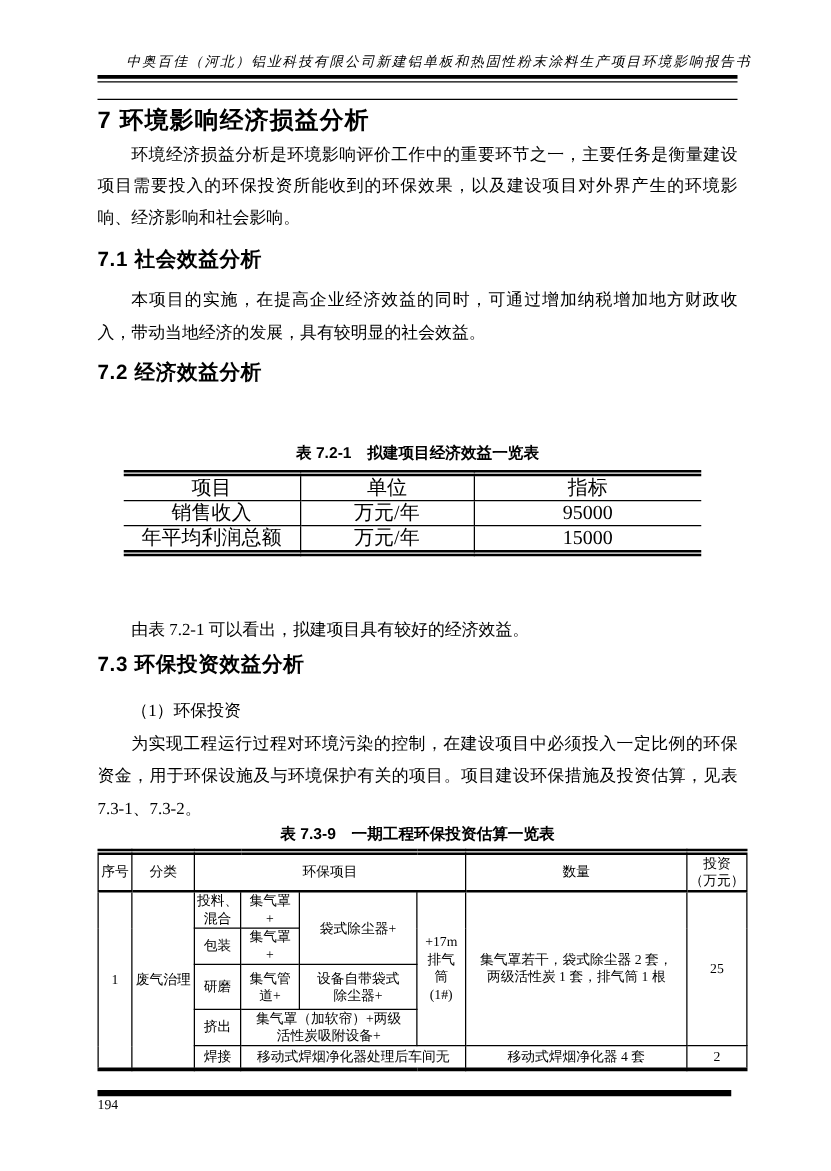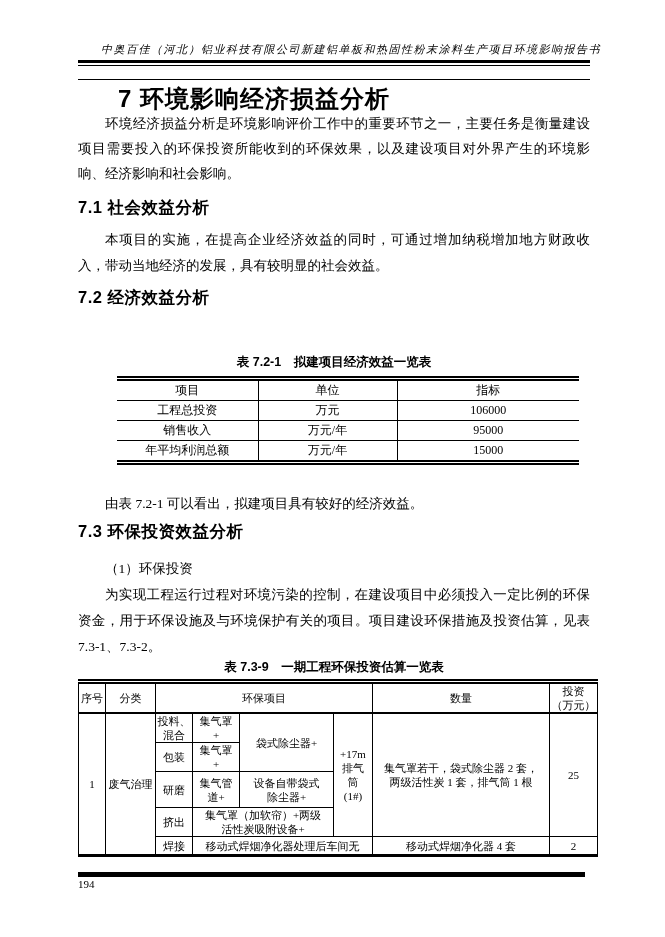"7 环境影响经济损益分析" .chapter-title { font-size: 24px -> 19px; margin-left: 40px -> none }
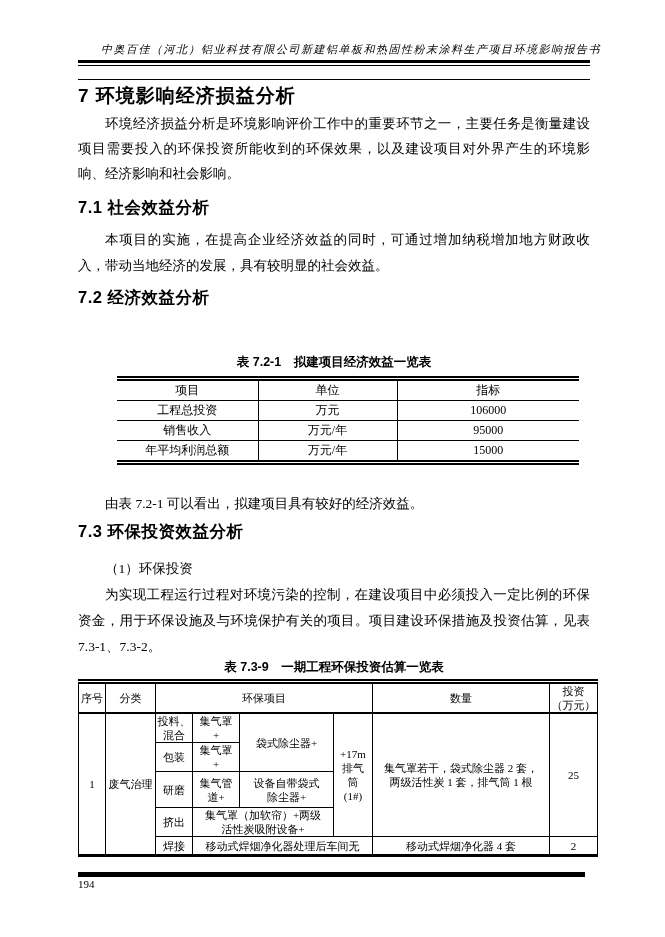"项目" .t72 { font-size: 12px -> 16px; left: 117px -> 99px }
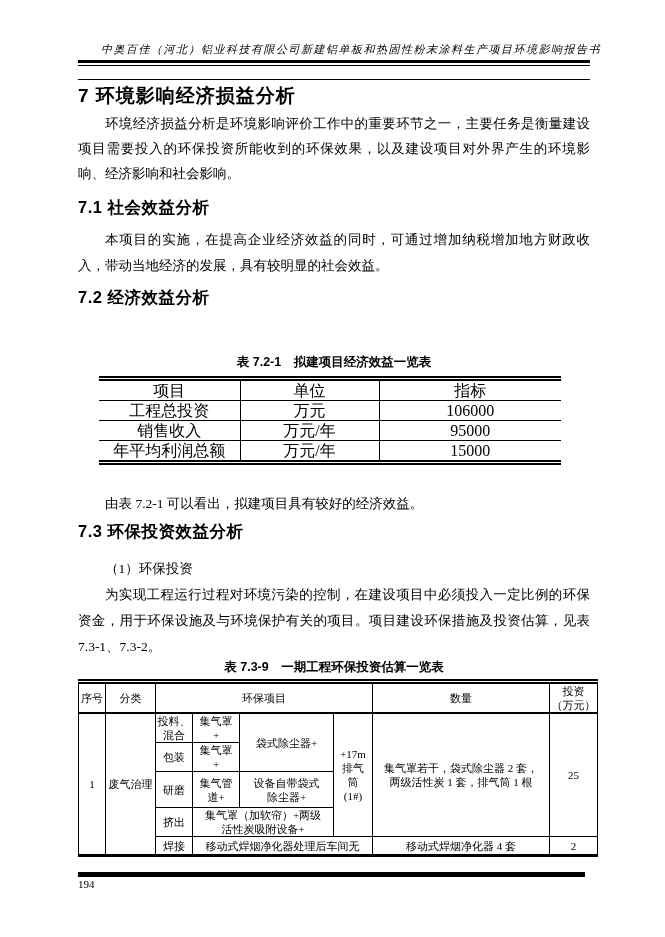"工程总投资" tr { html: <tr> <td>工程总投资</td> <td>万元</td> <td>106000</td> </tr> -> none }
